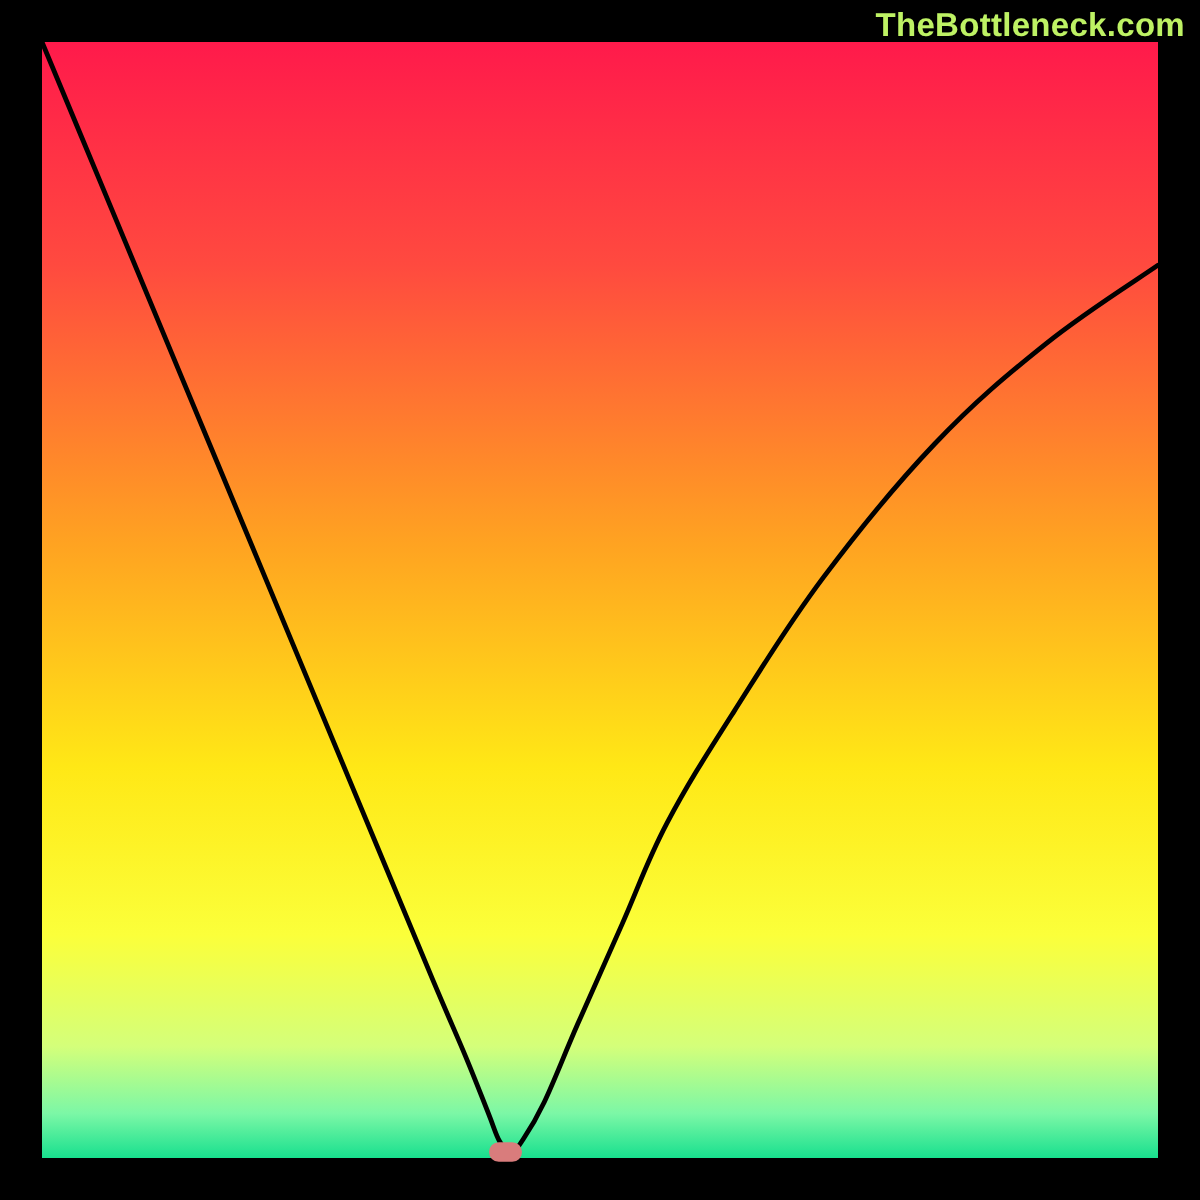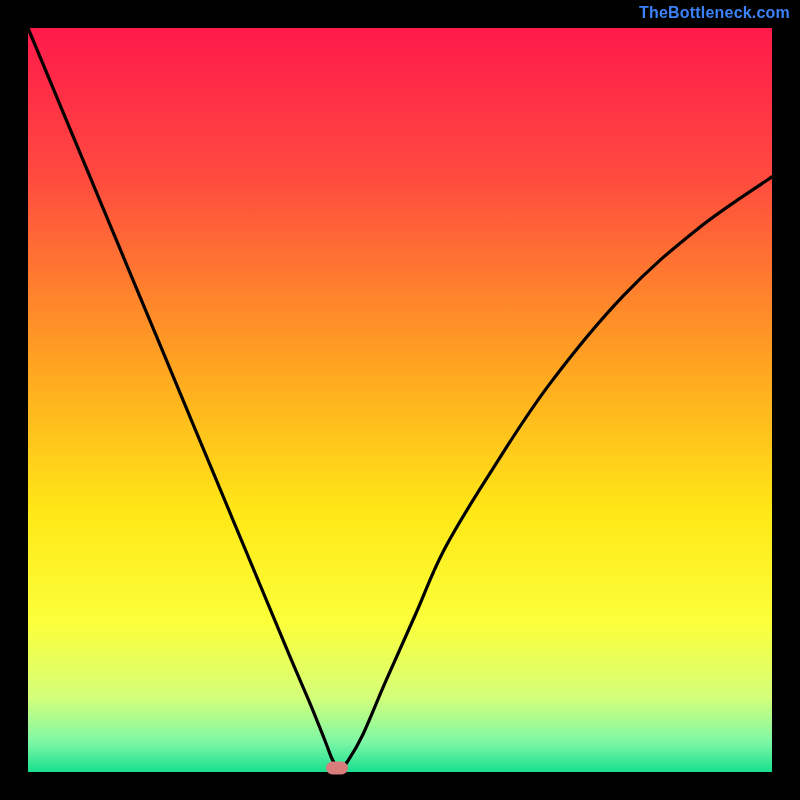"TheBottleneck.com" .watermark { color: #3b82f6 -> #bef264; font-size: 16px -> 22px }
